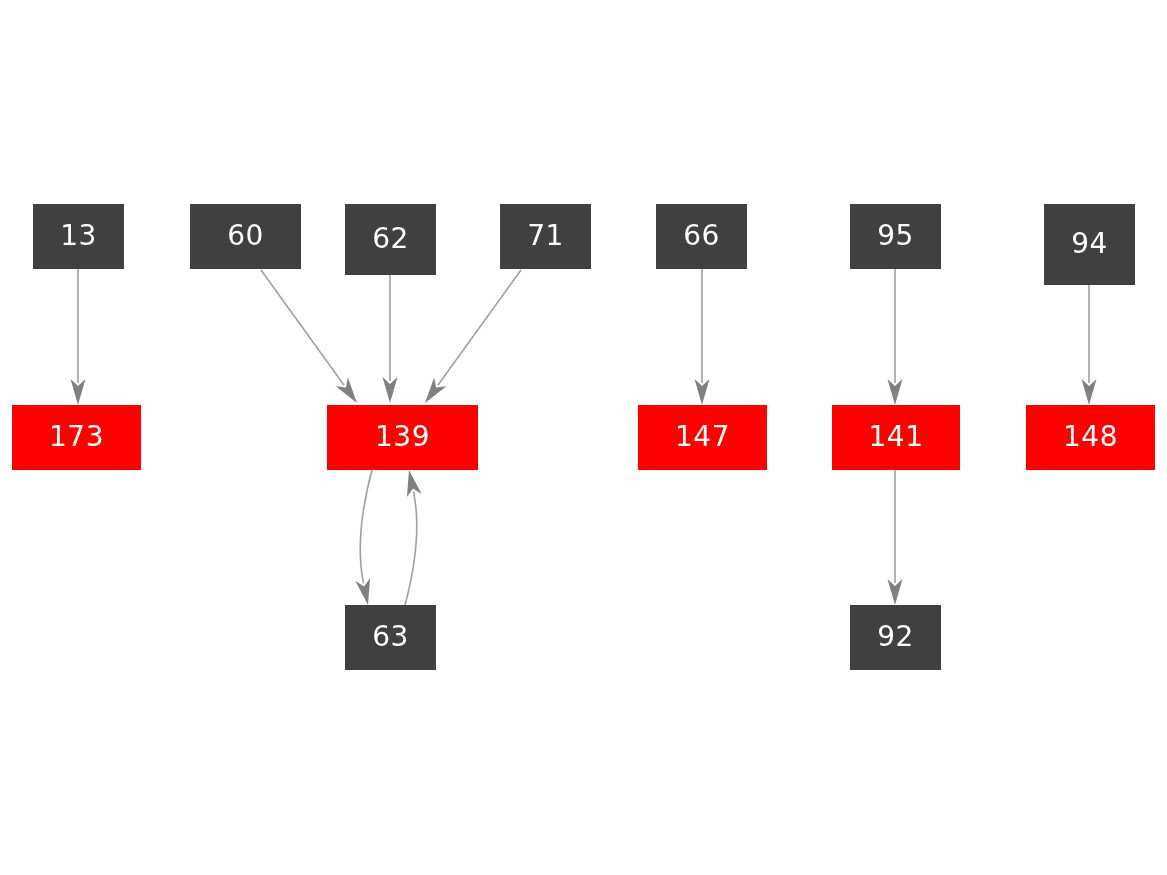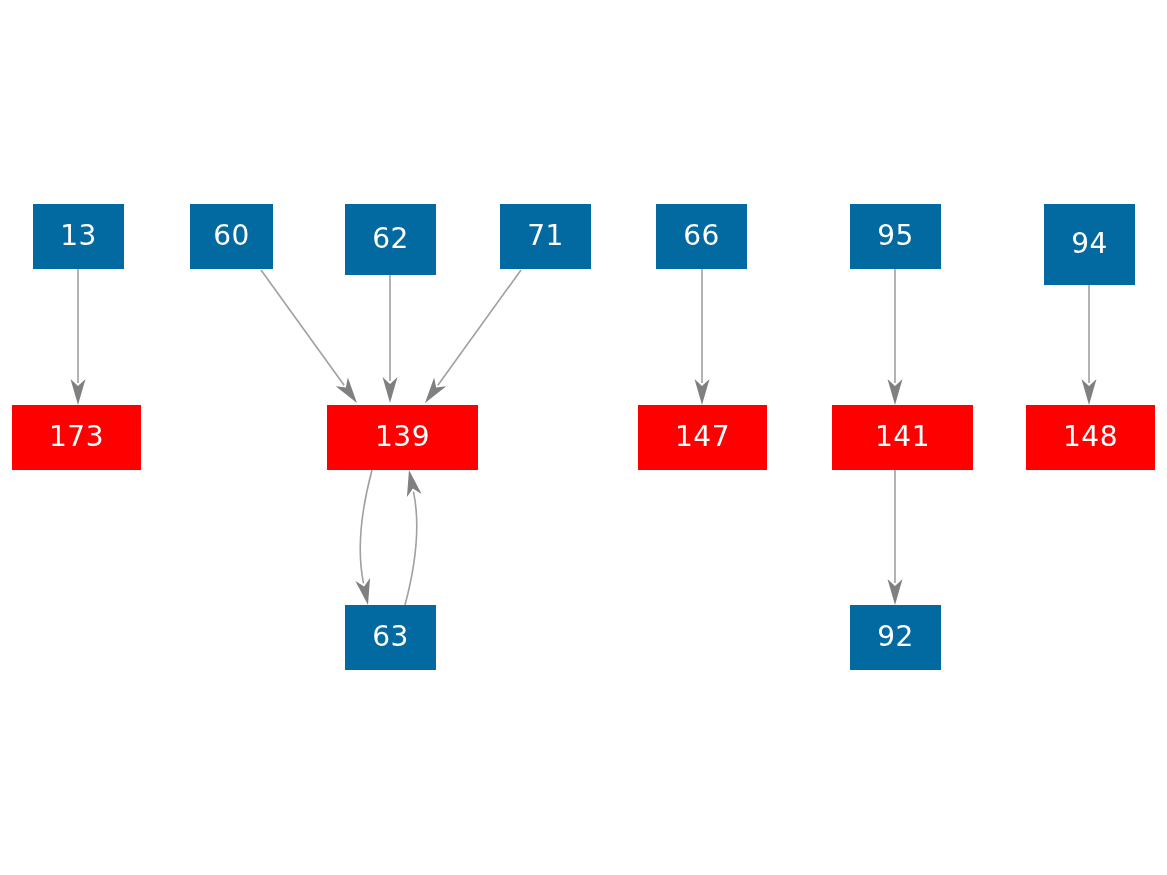"13" .node.blue { background: #0369a1 -> #404040 }
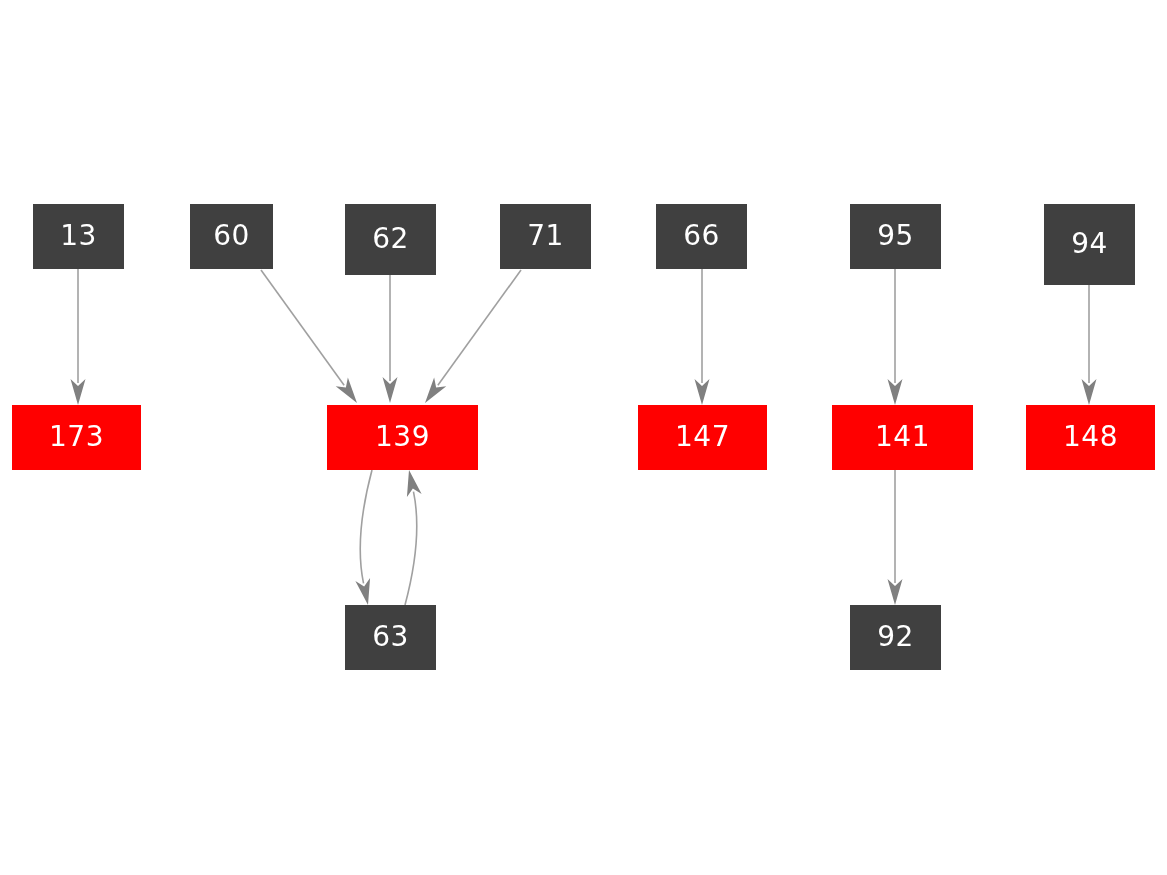"60" div.node { width: 83px -> 111px }
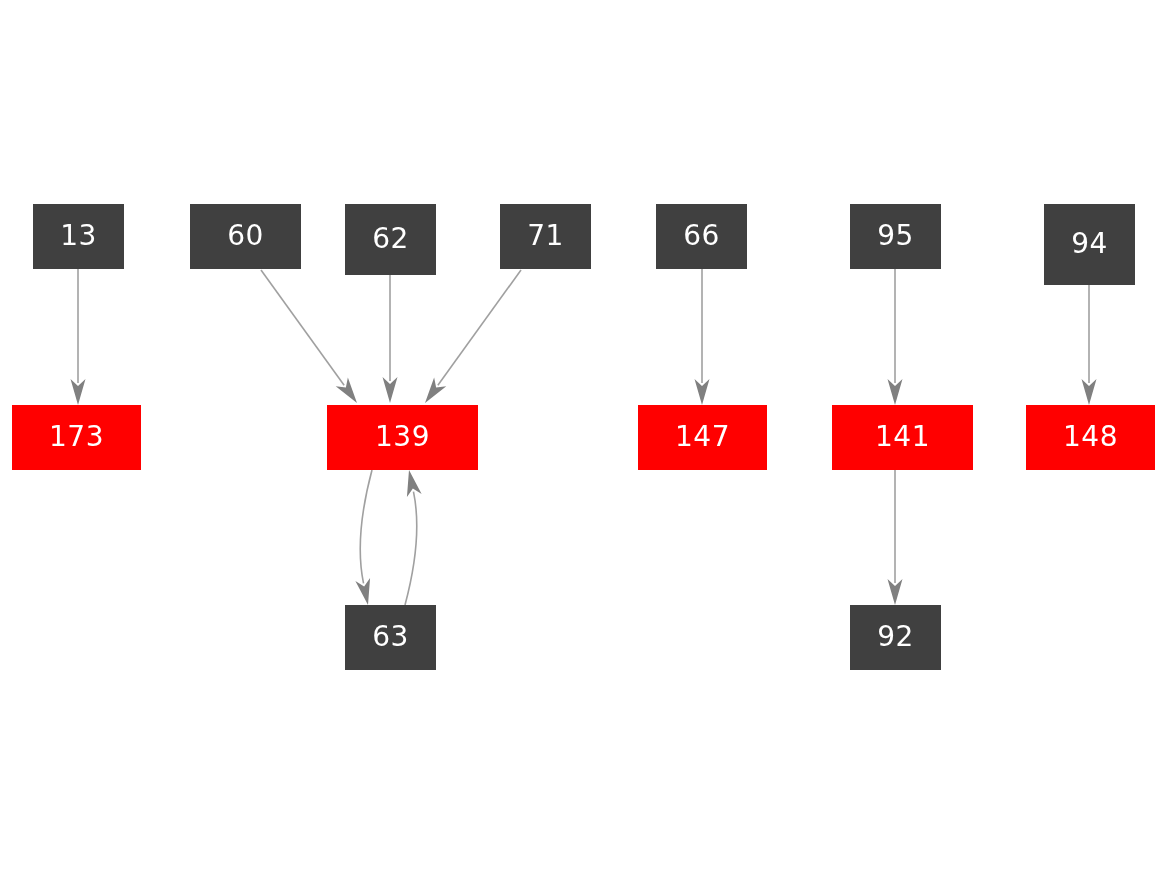"141" div.node { width: 141px -> 128px }
